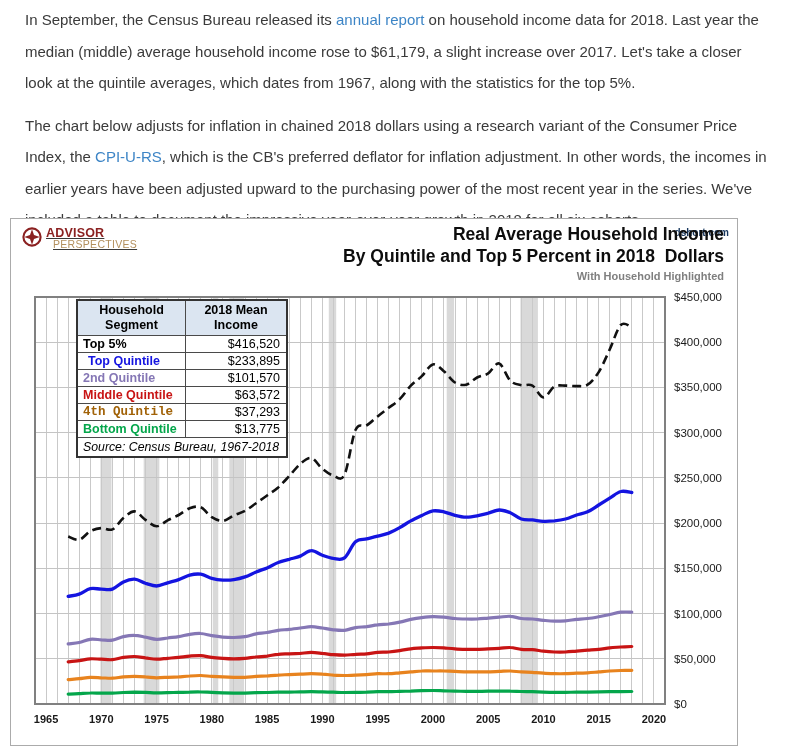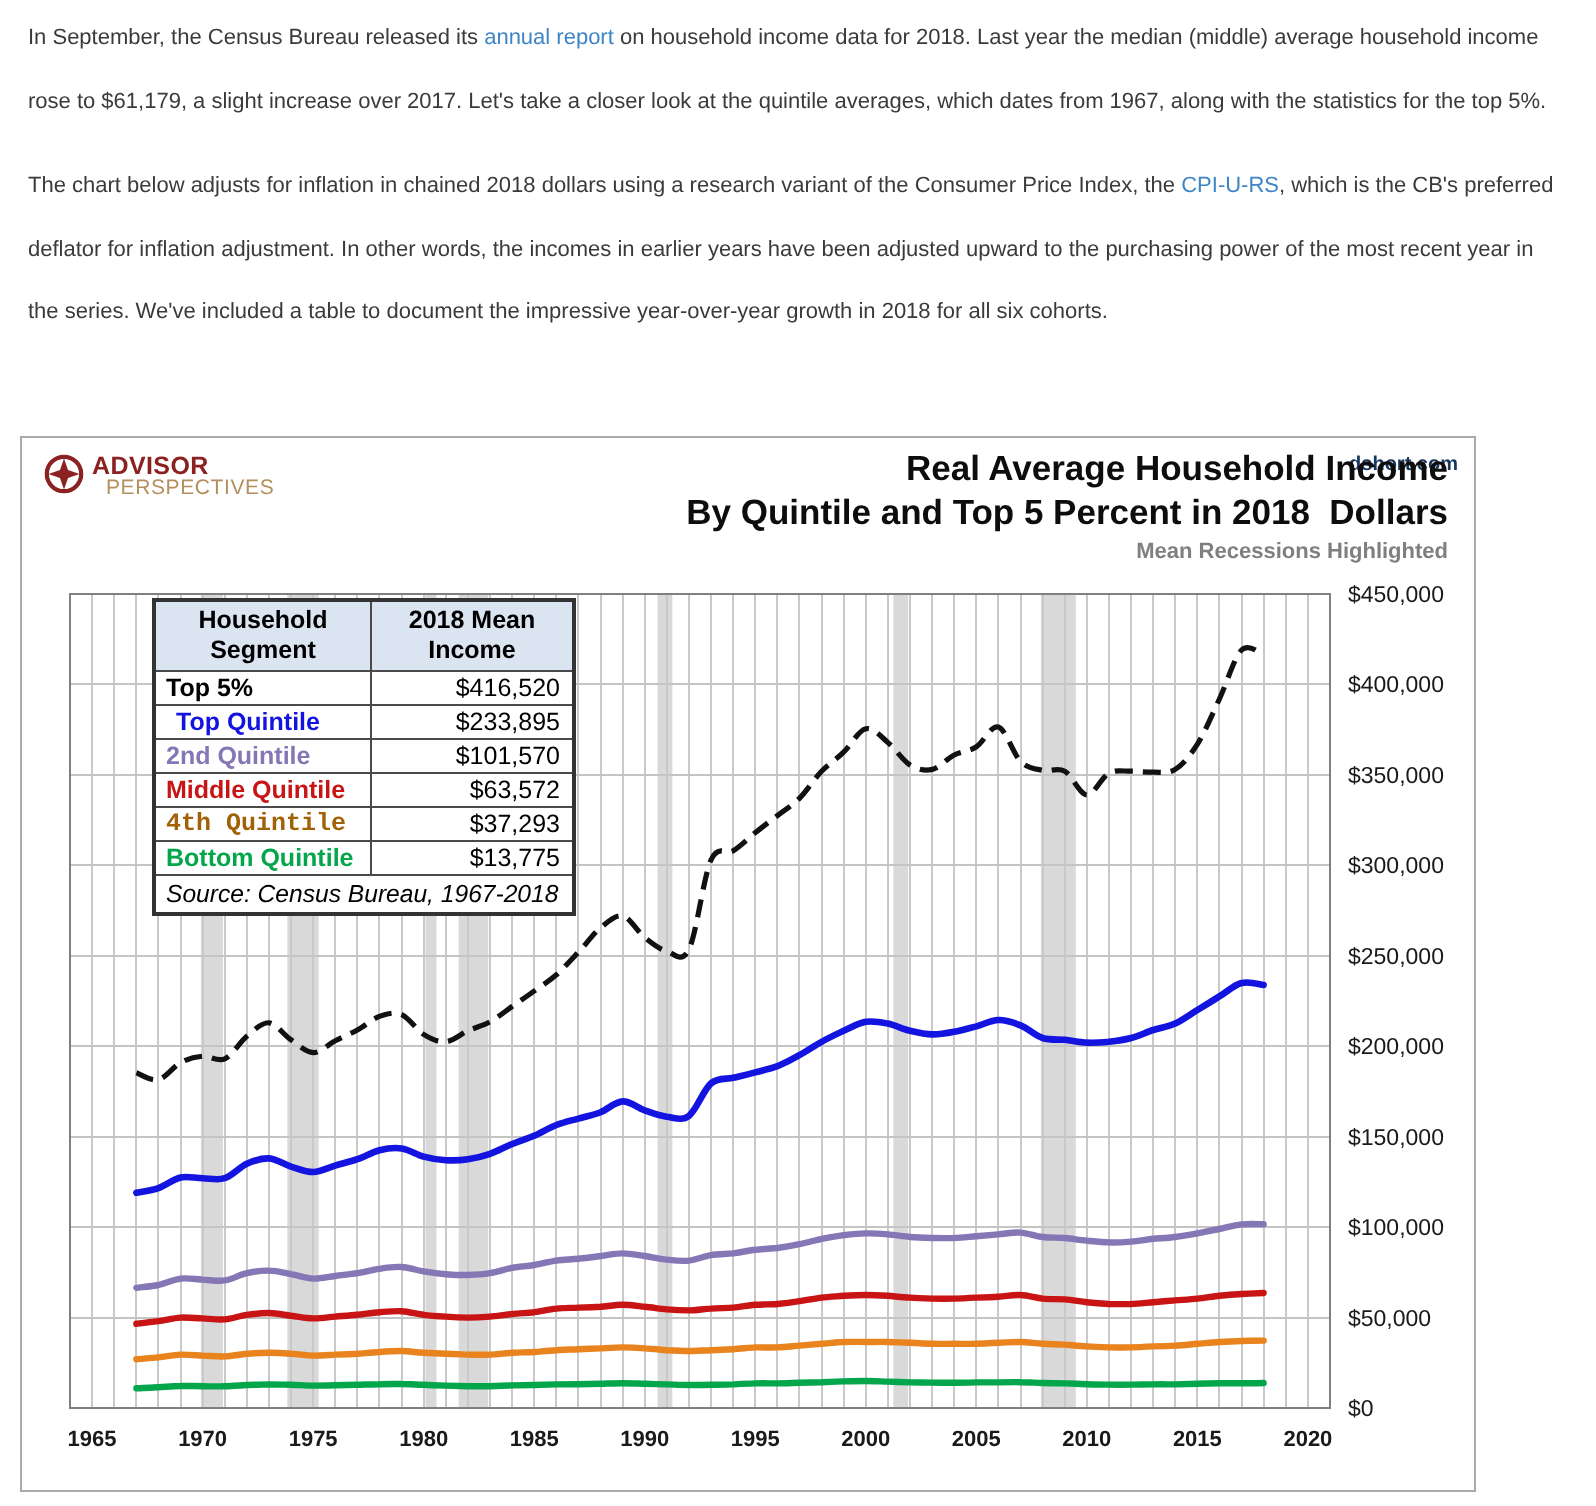"In September, the Census Bureau" .intro { font-size: 11px -> 15px; padding: 4px 14px 0 -> 4px 25px 0 }
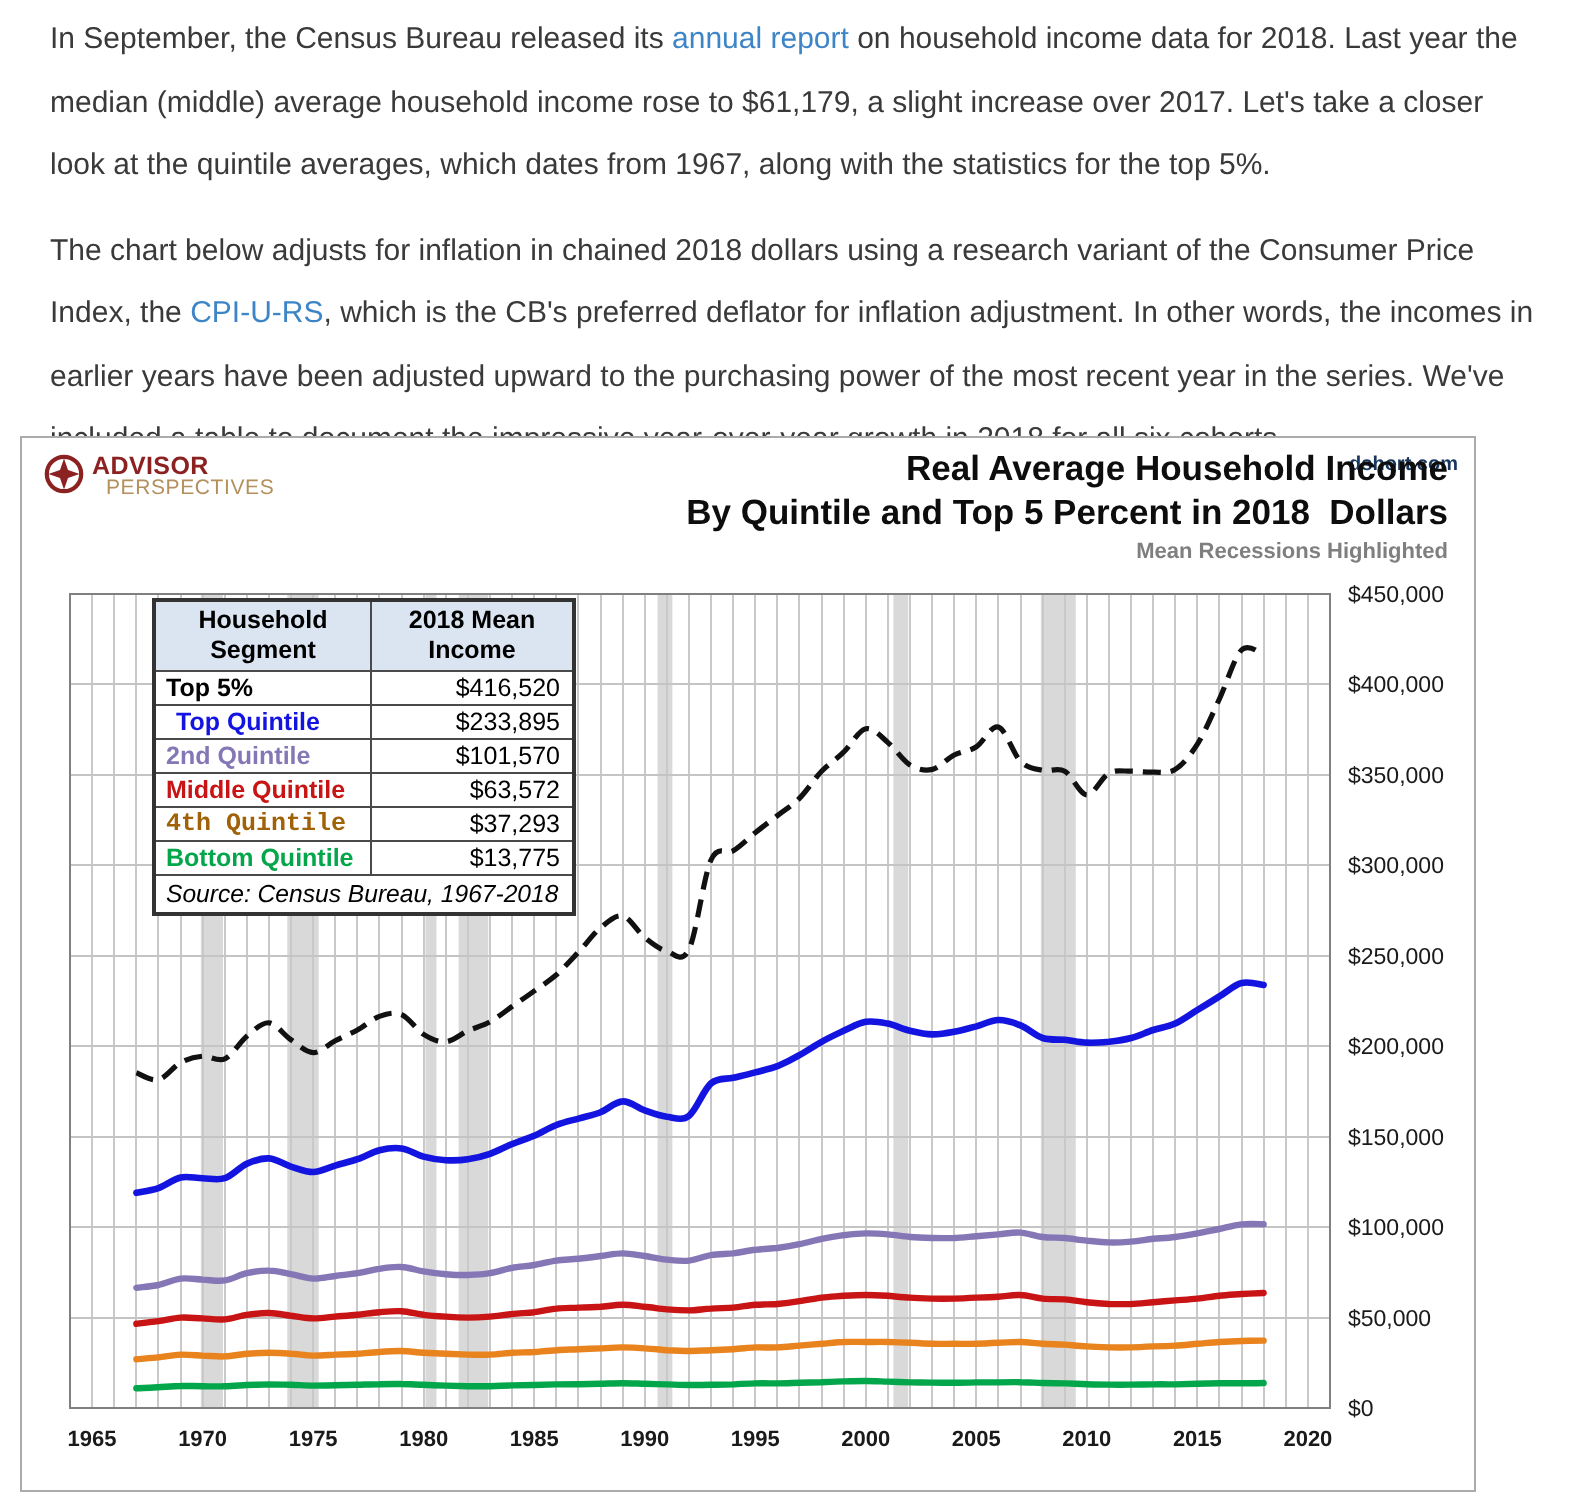"ADVISOR" .brand-text { text-decoration: none -> underline }
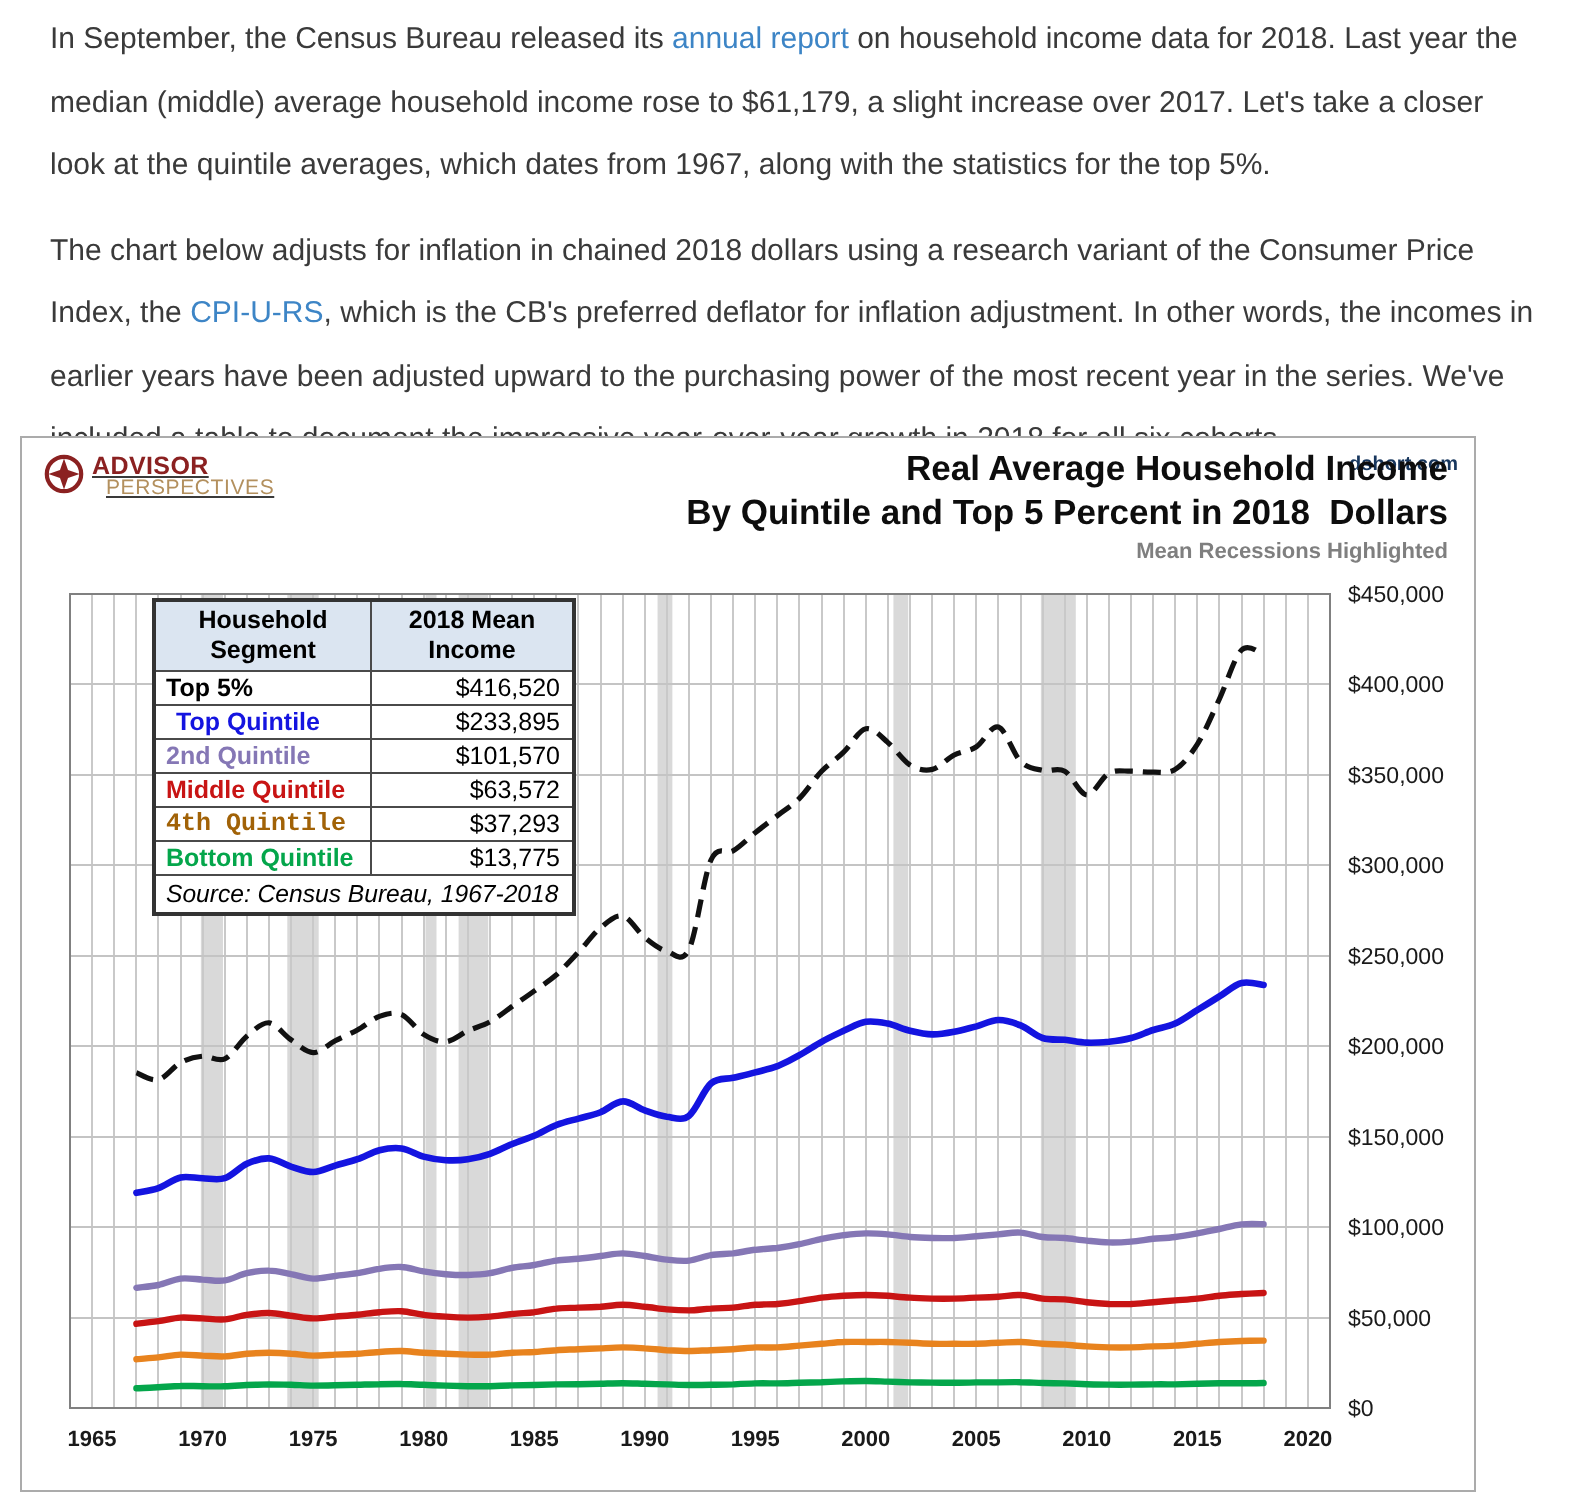"Mean Recessions Highlighted" div.note { text: Mean Recessions -> With Household }
